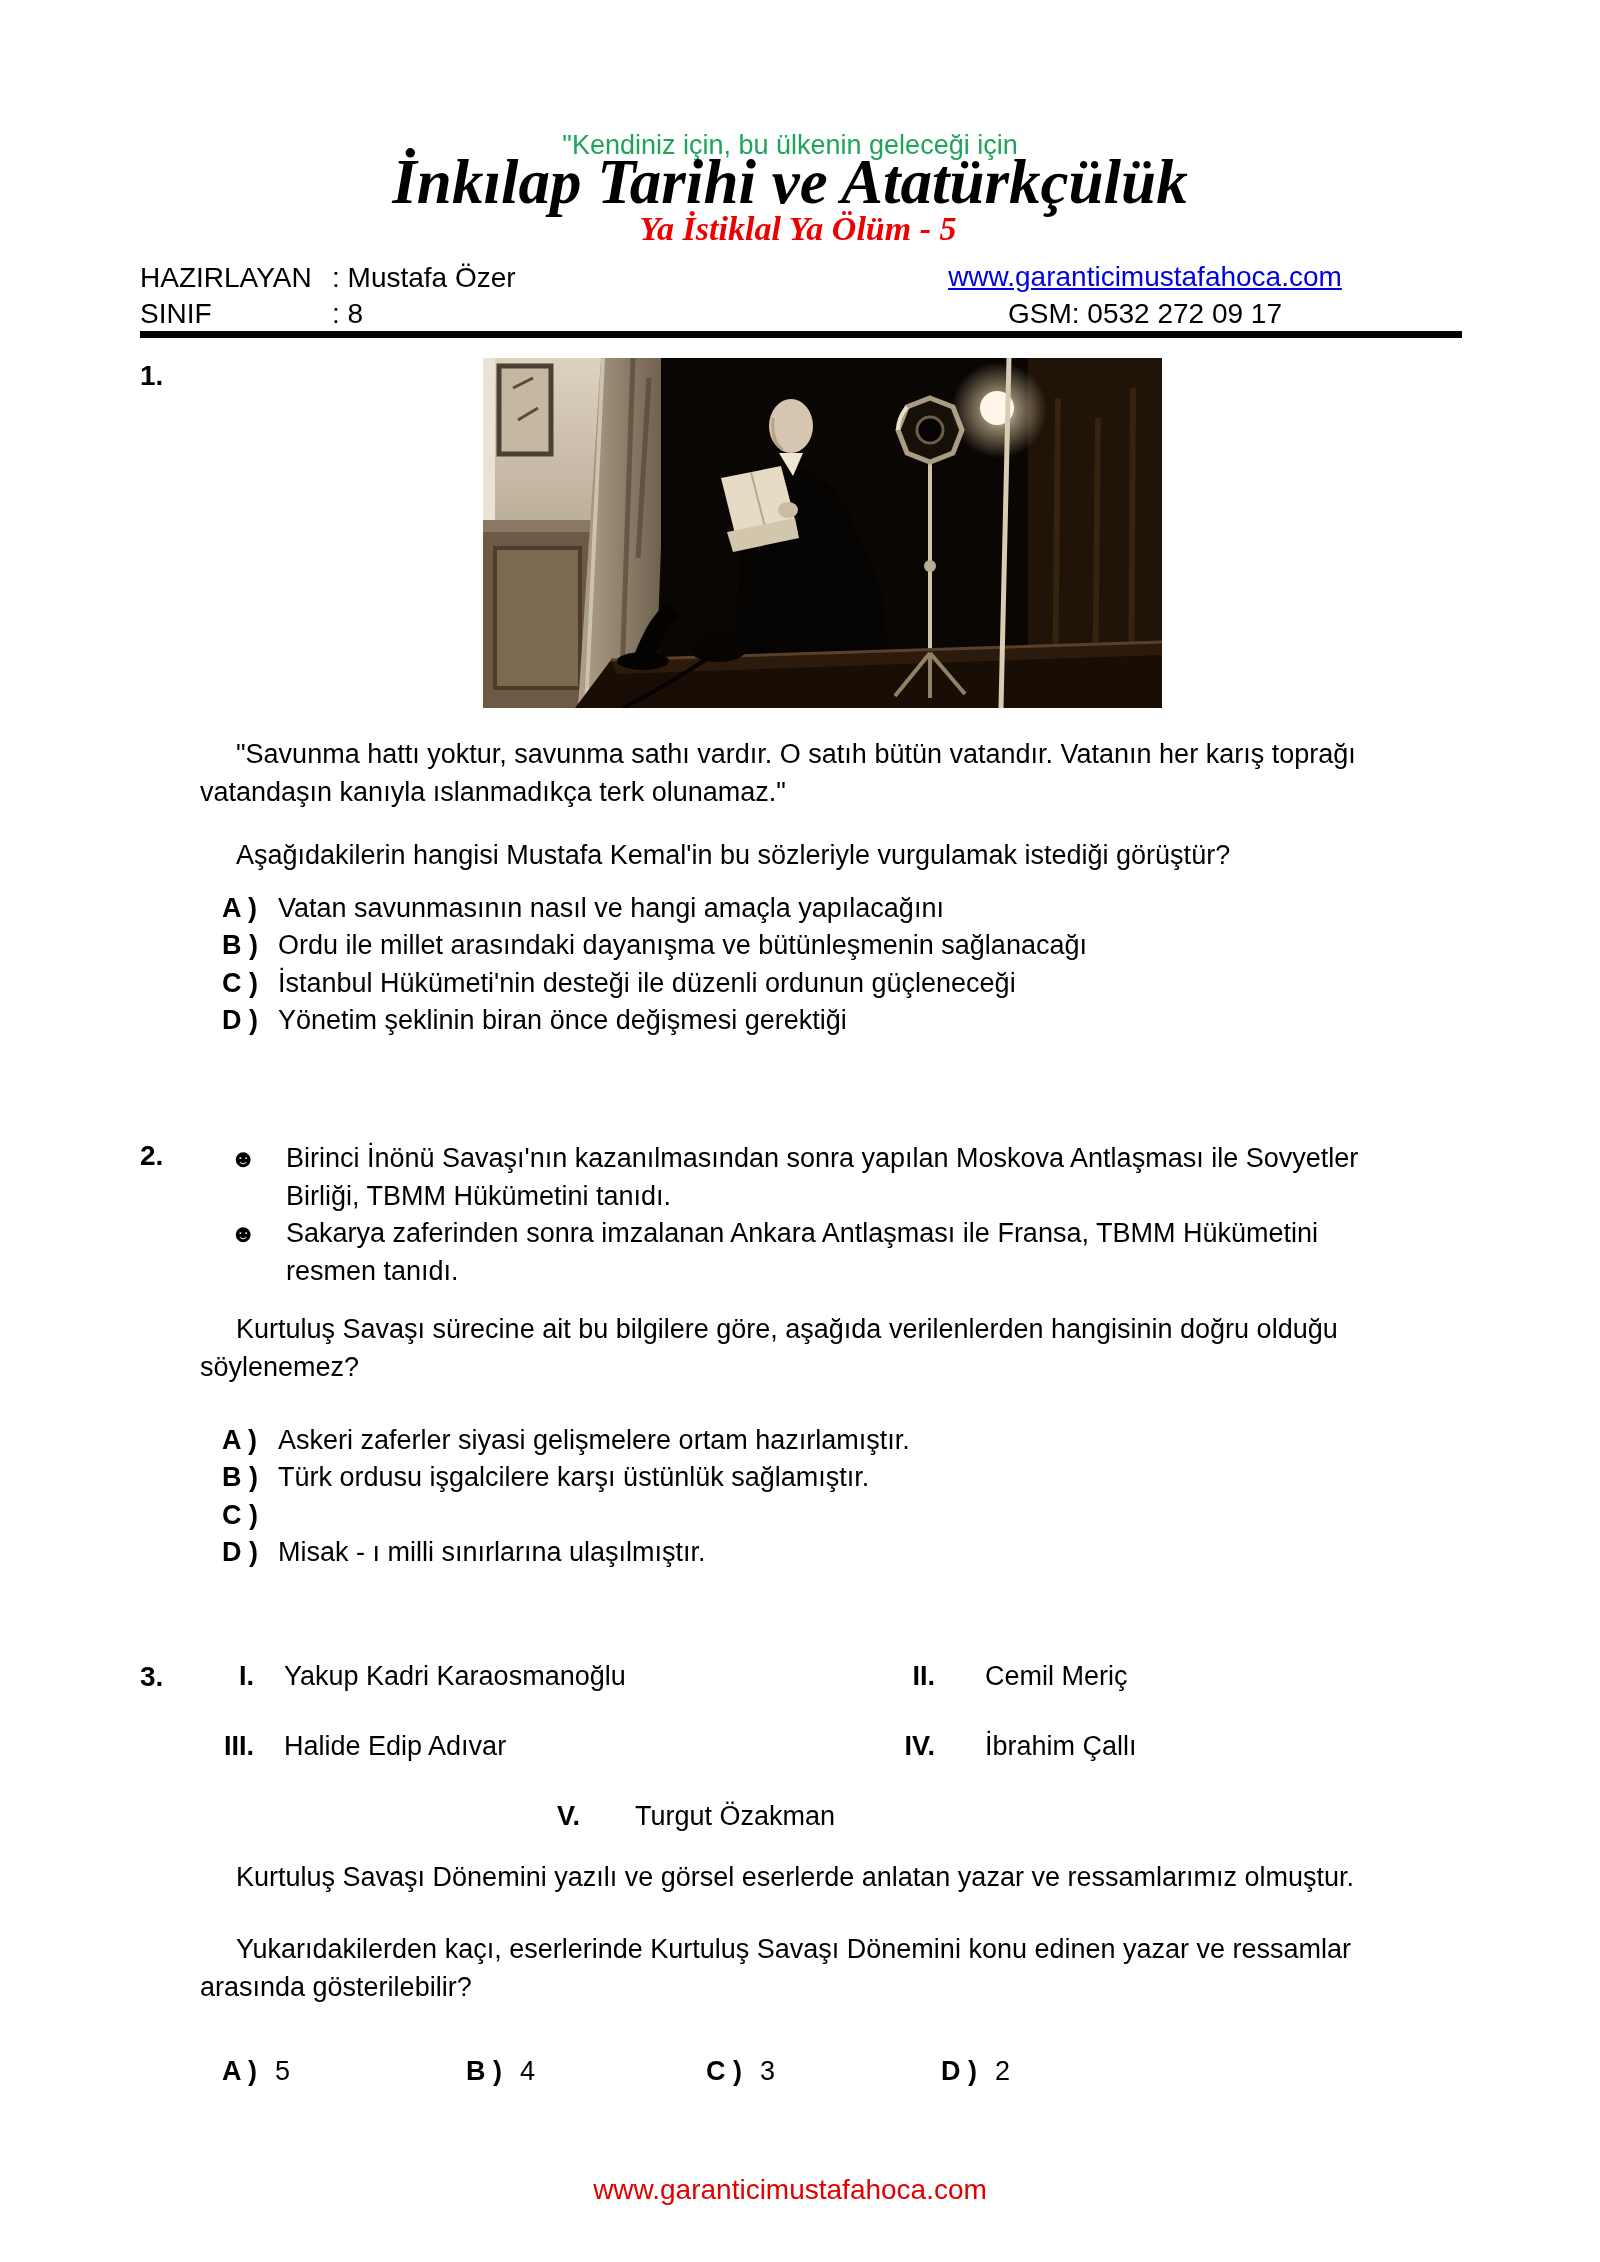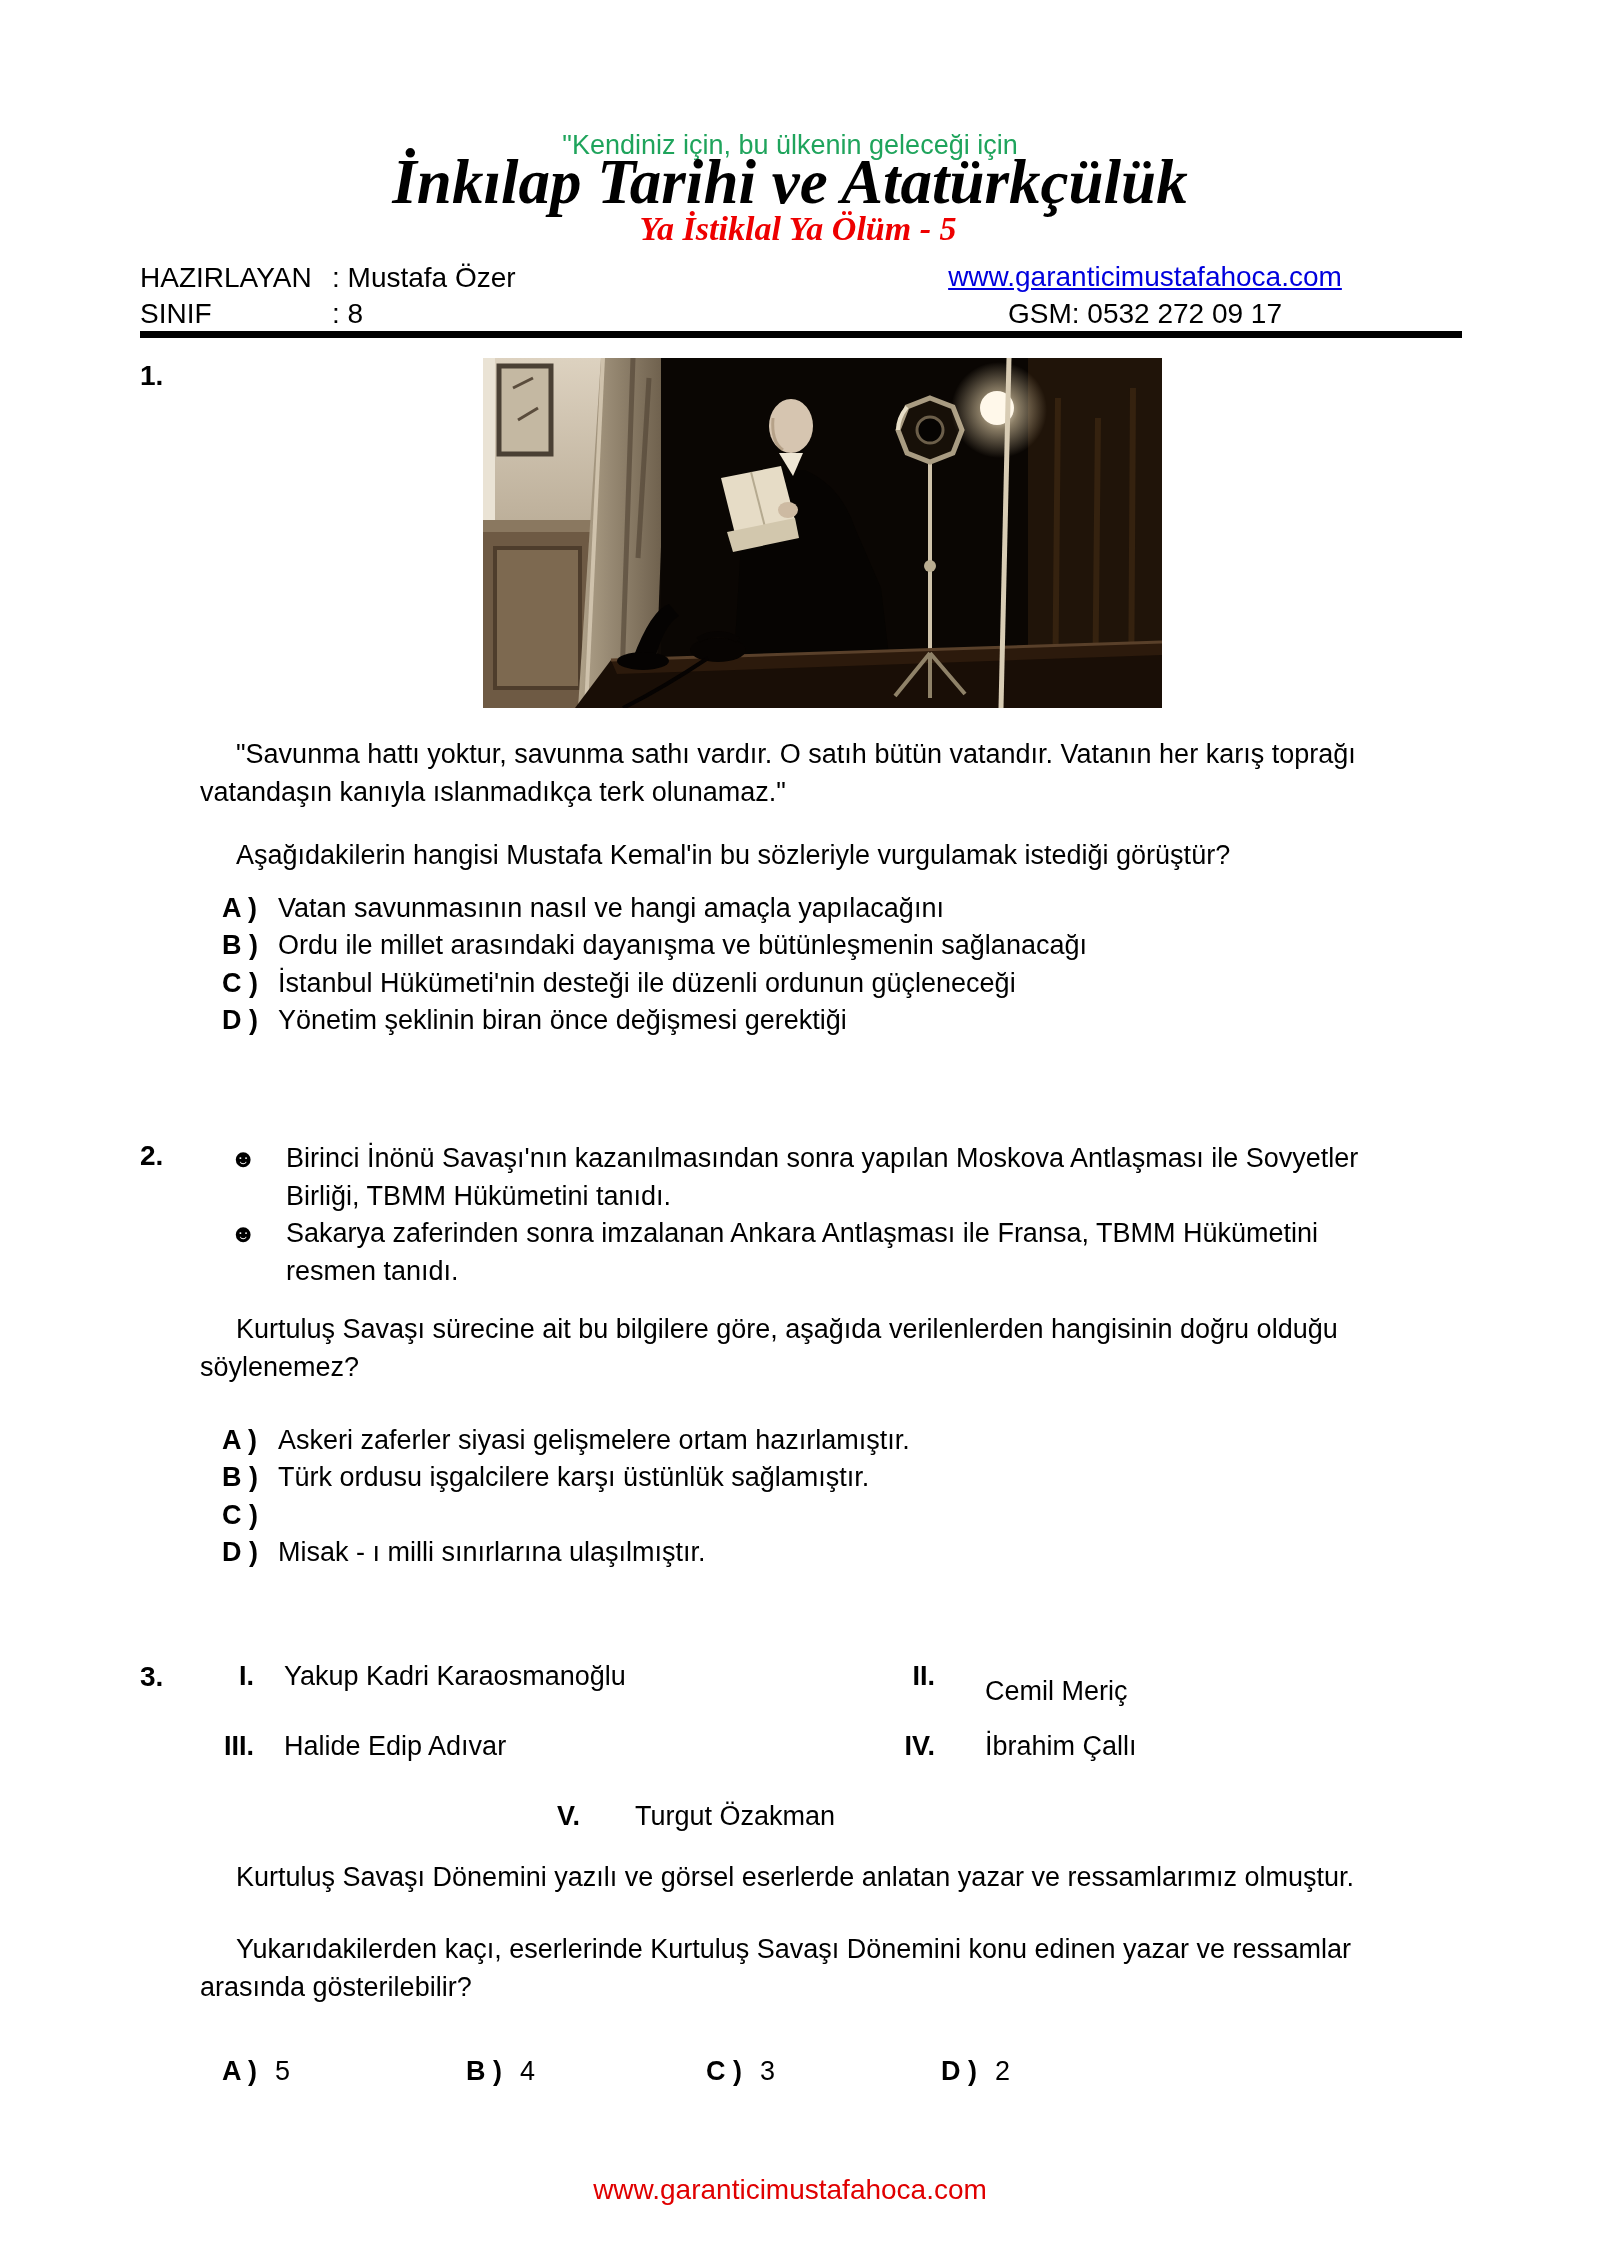"Cemil Meriç" div.abs { margin-top: 15px -> none }
